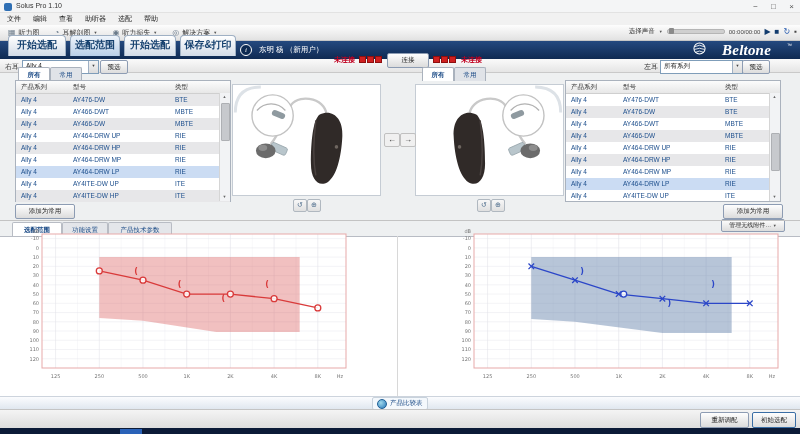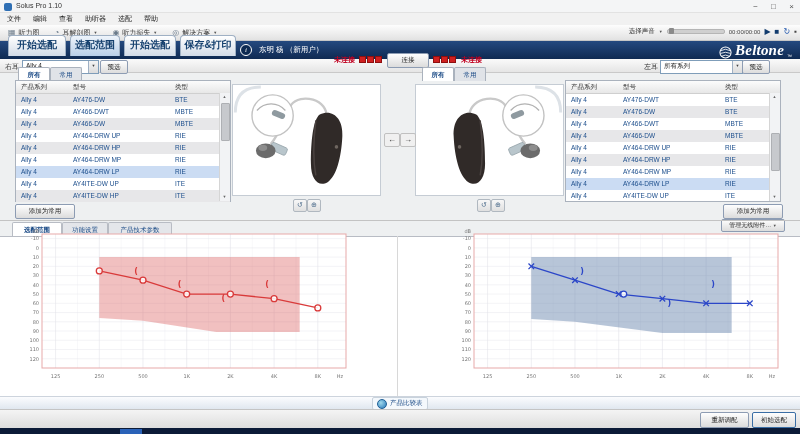"Beltone" .brand { align-items: flex-end -> flex-start; gap: 3px -> 16px }
